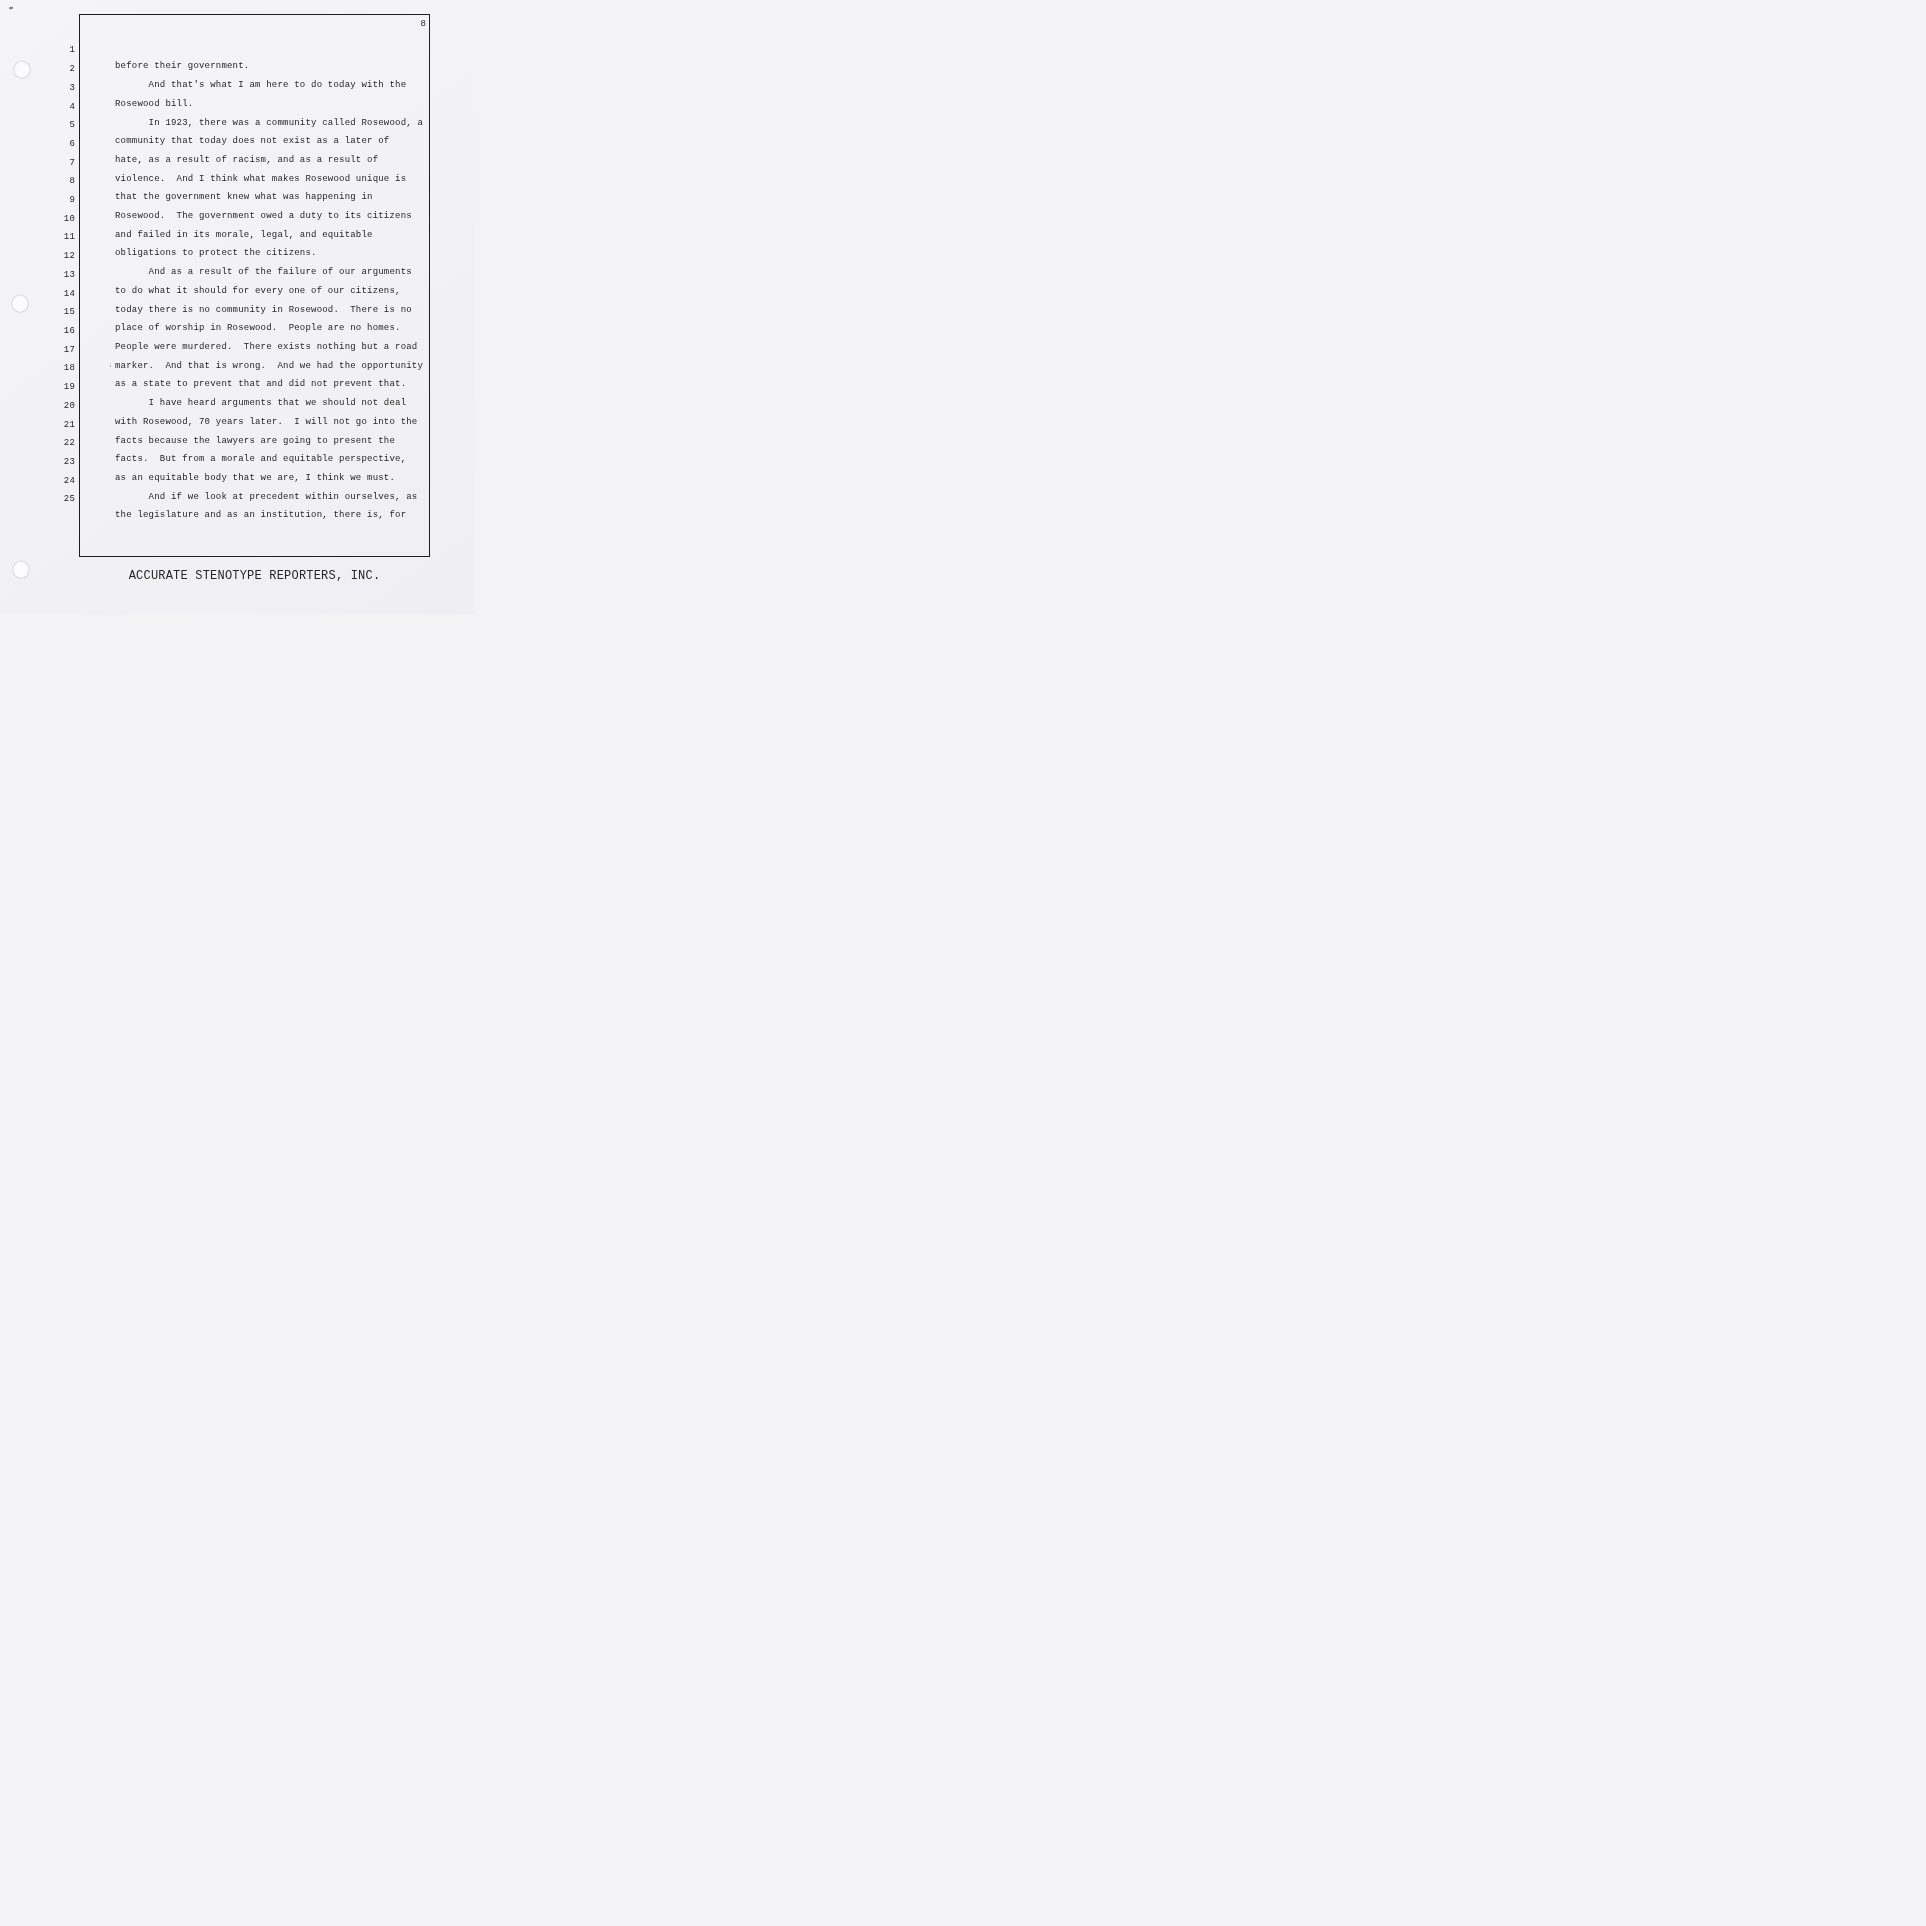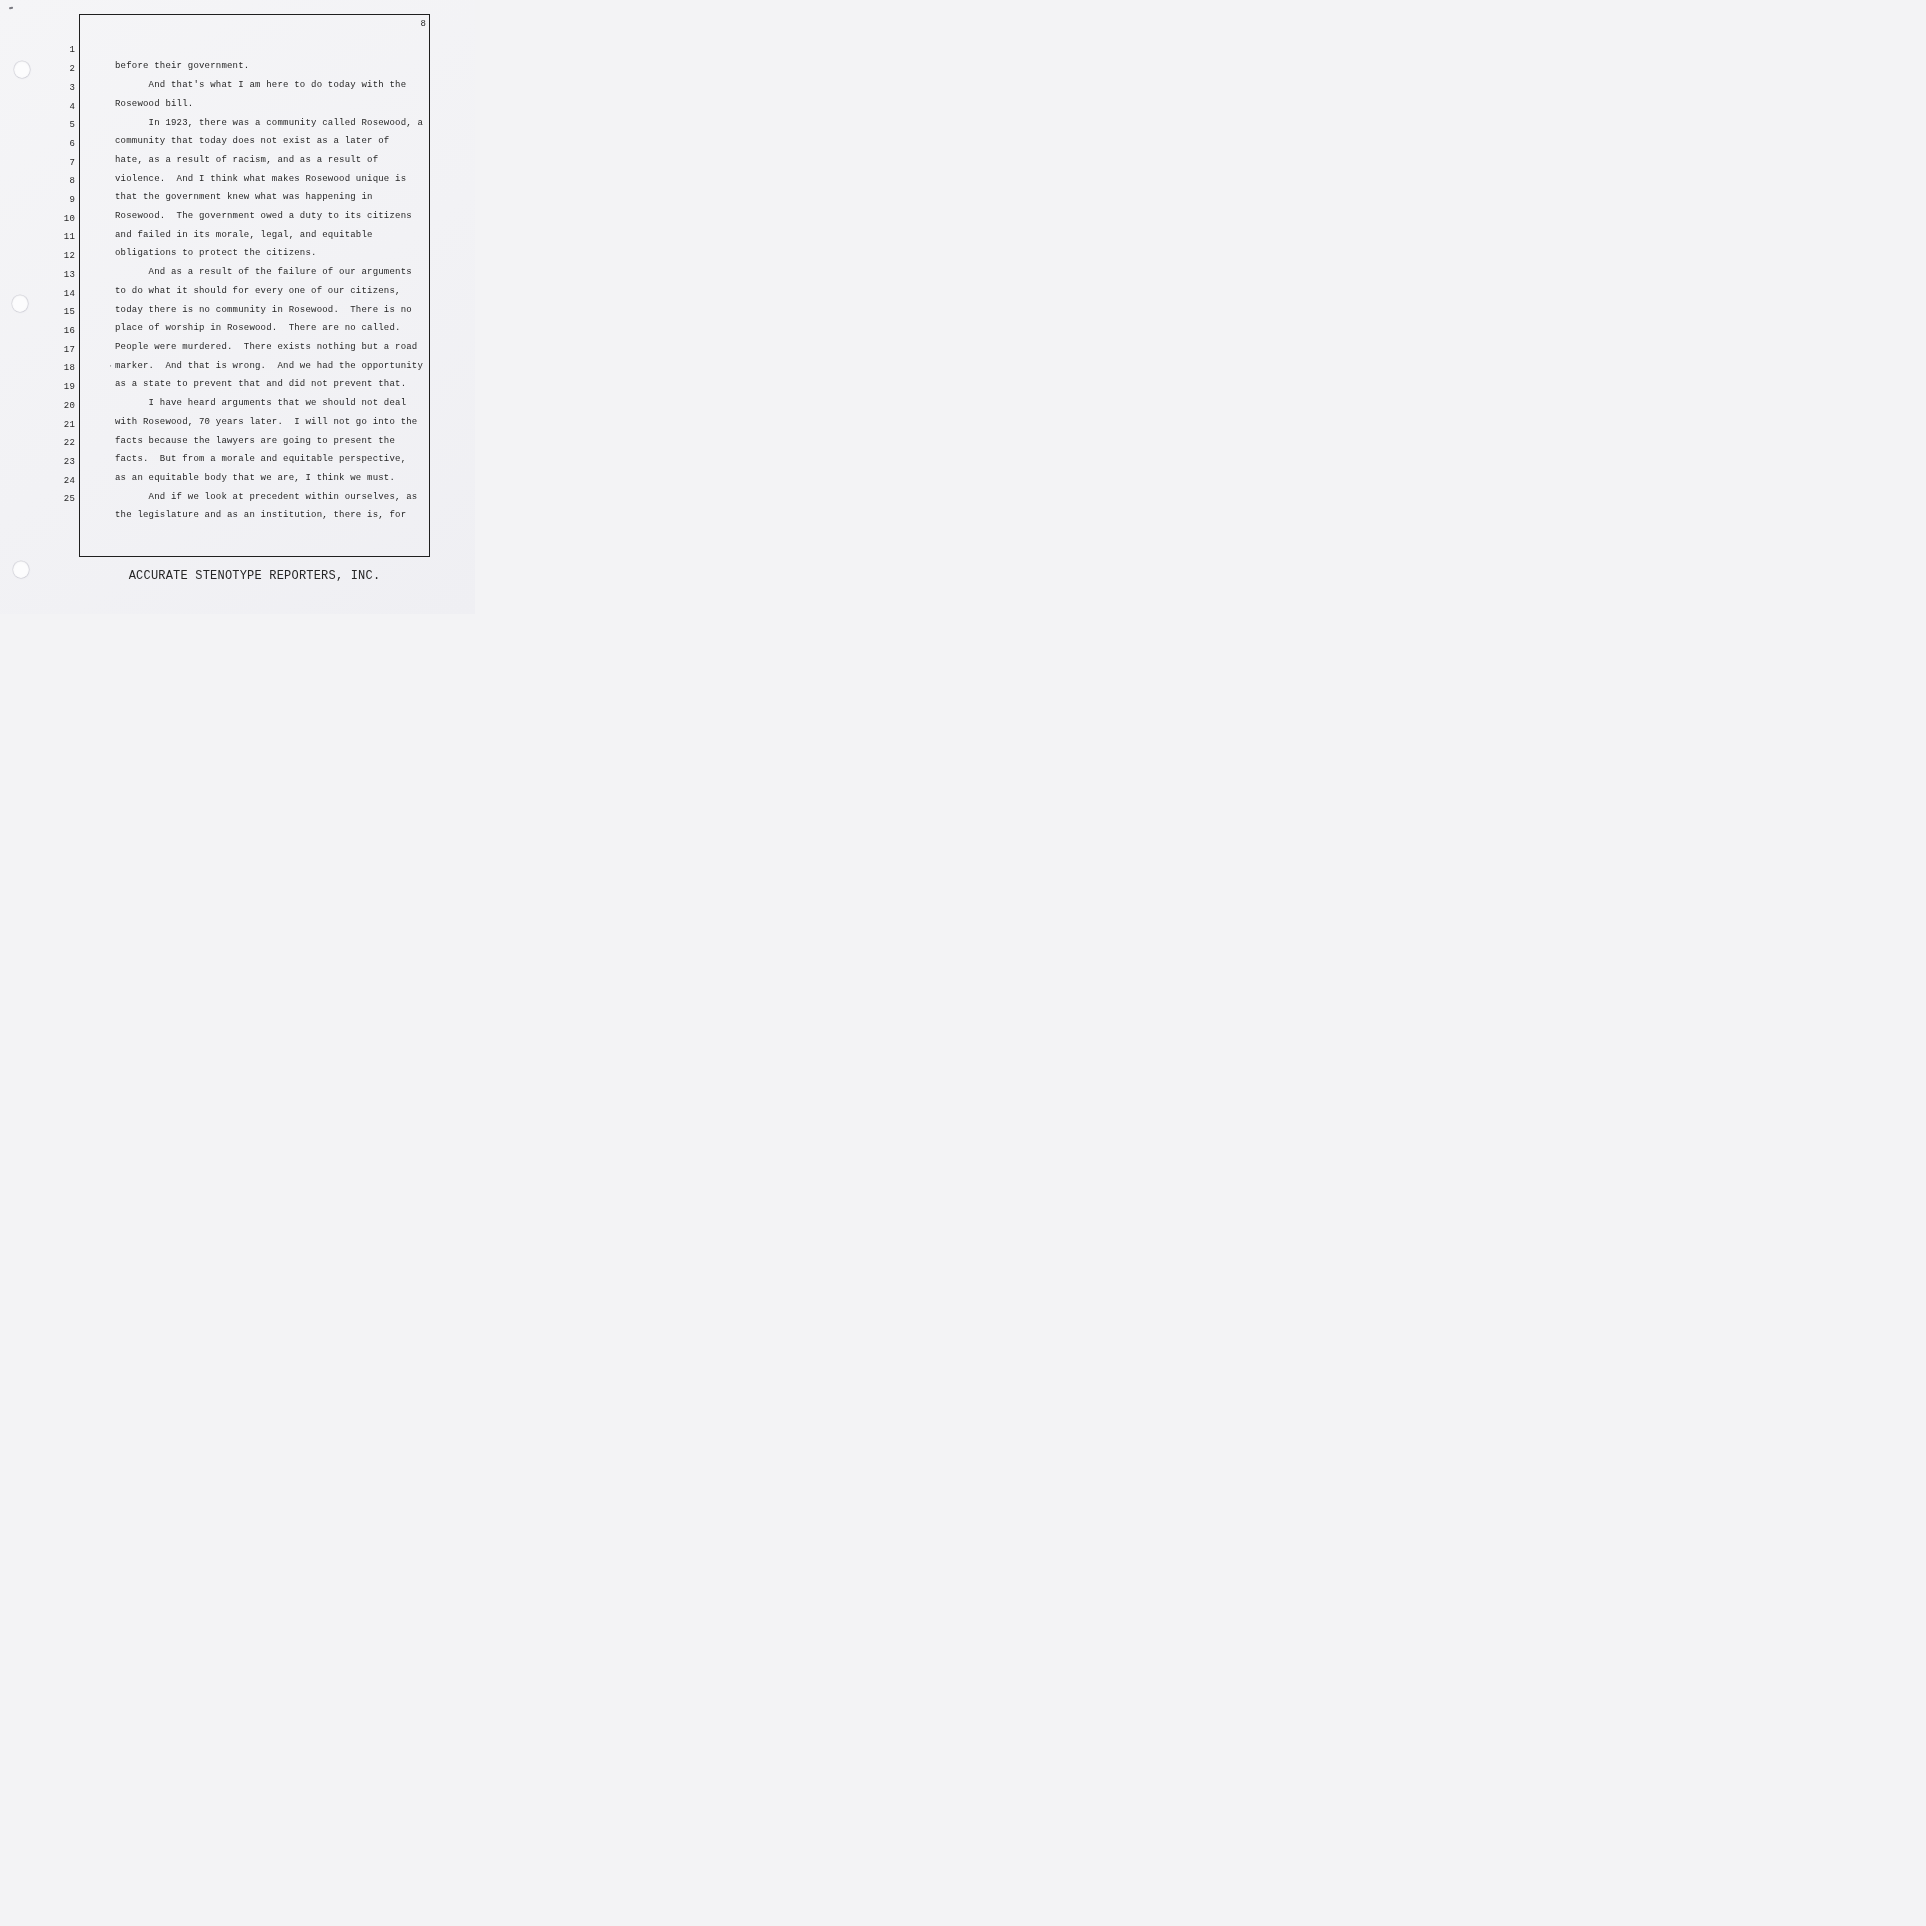"place of worship in Rosewood." span.txt { text: There are no called -> People are no homes }
